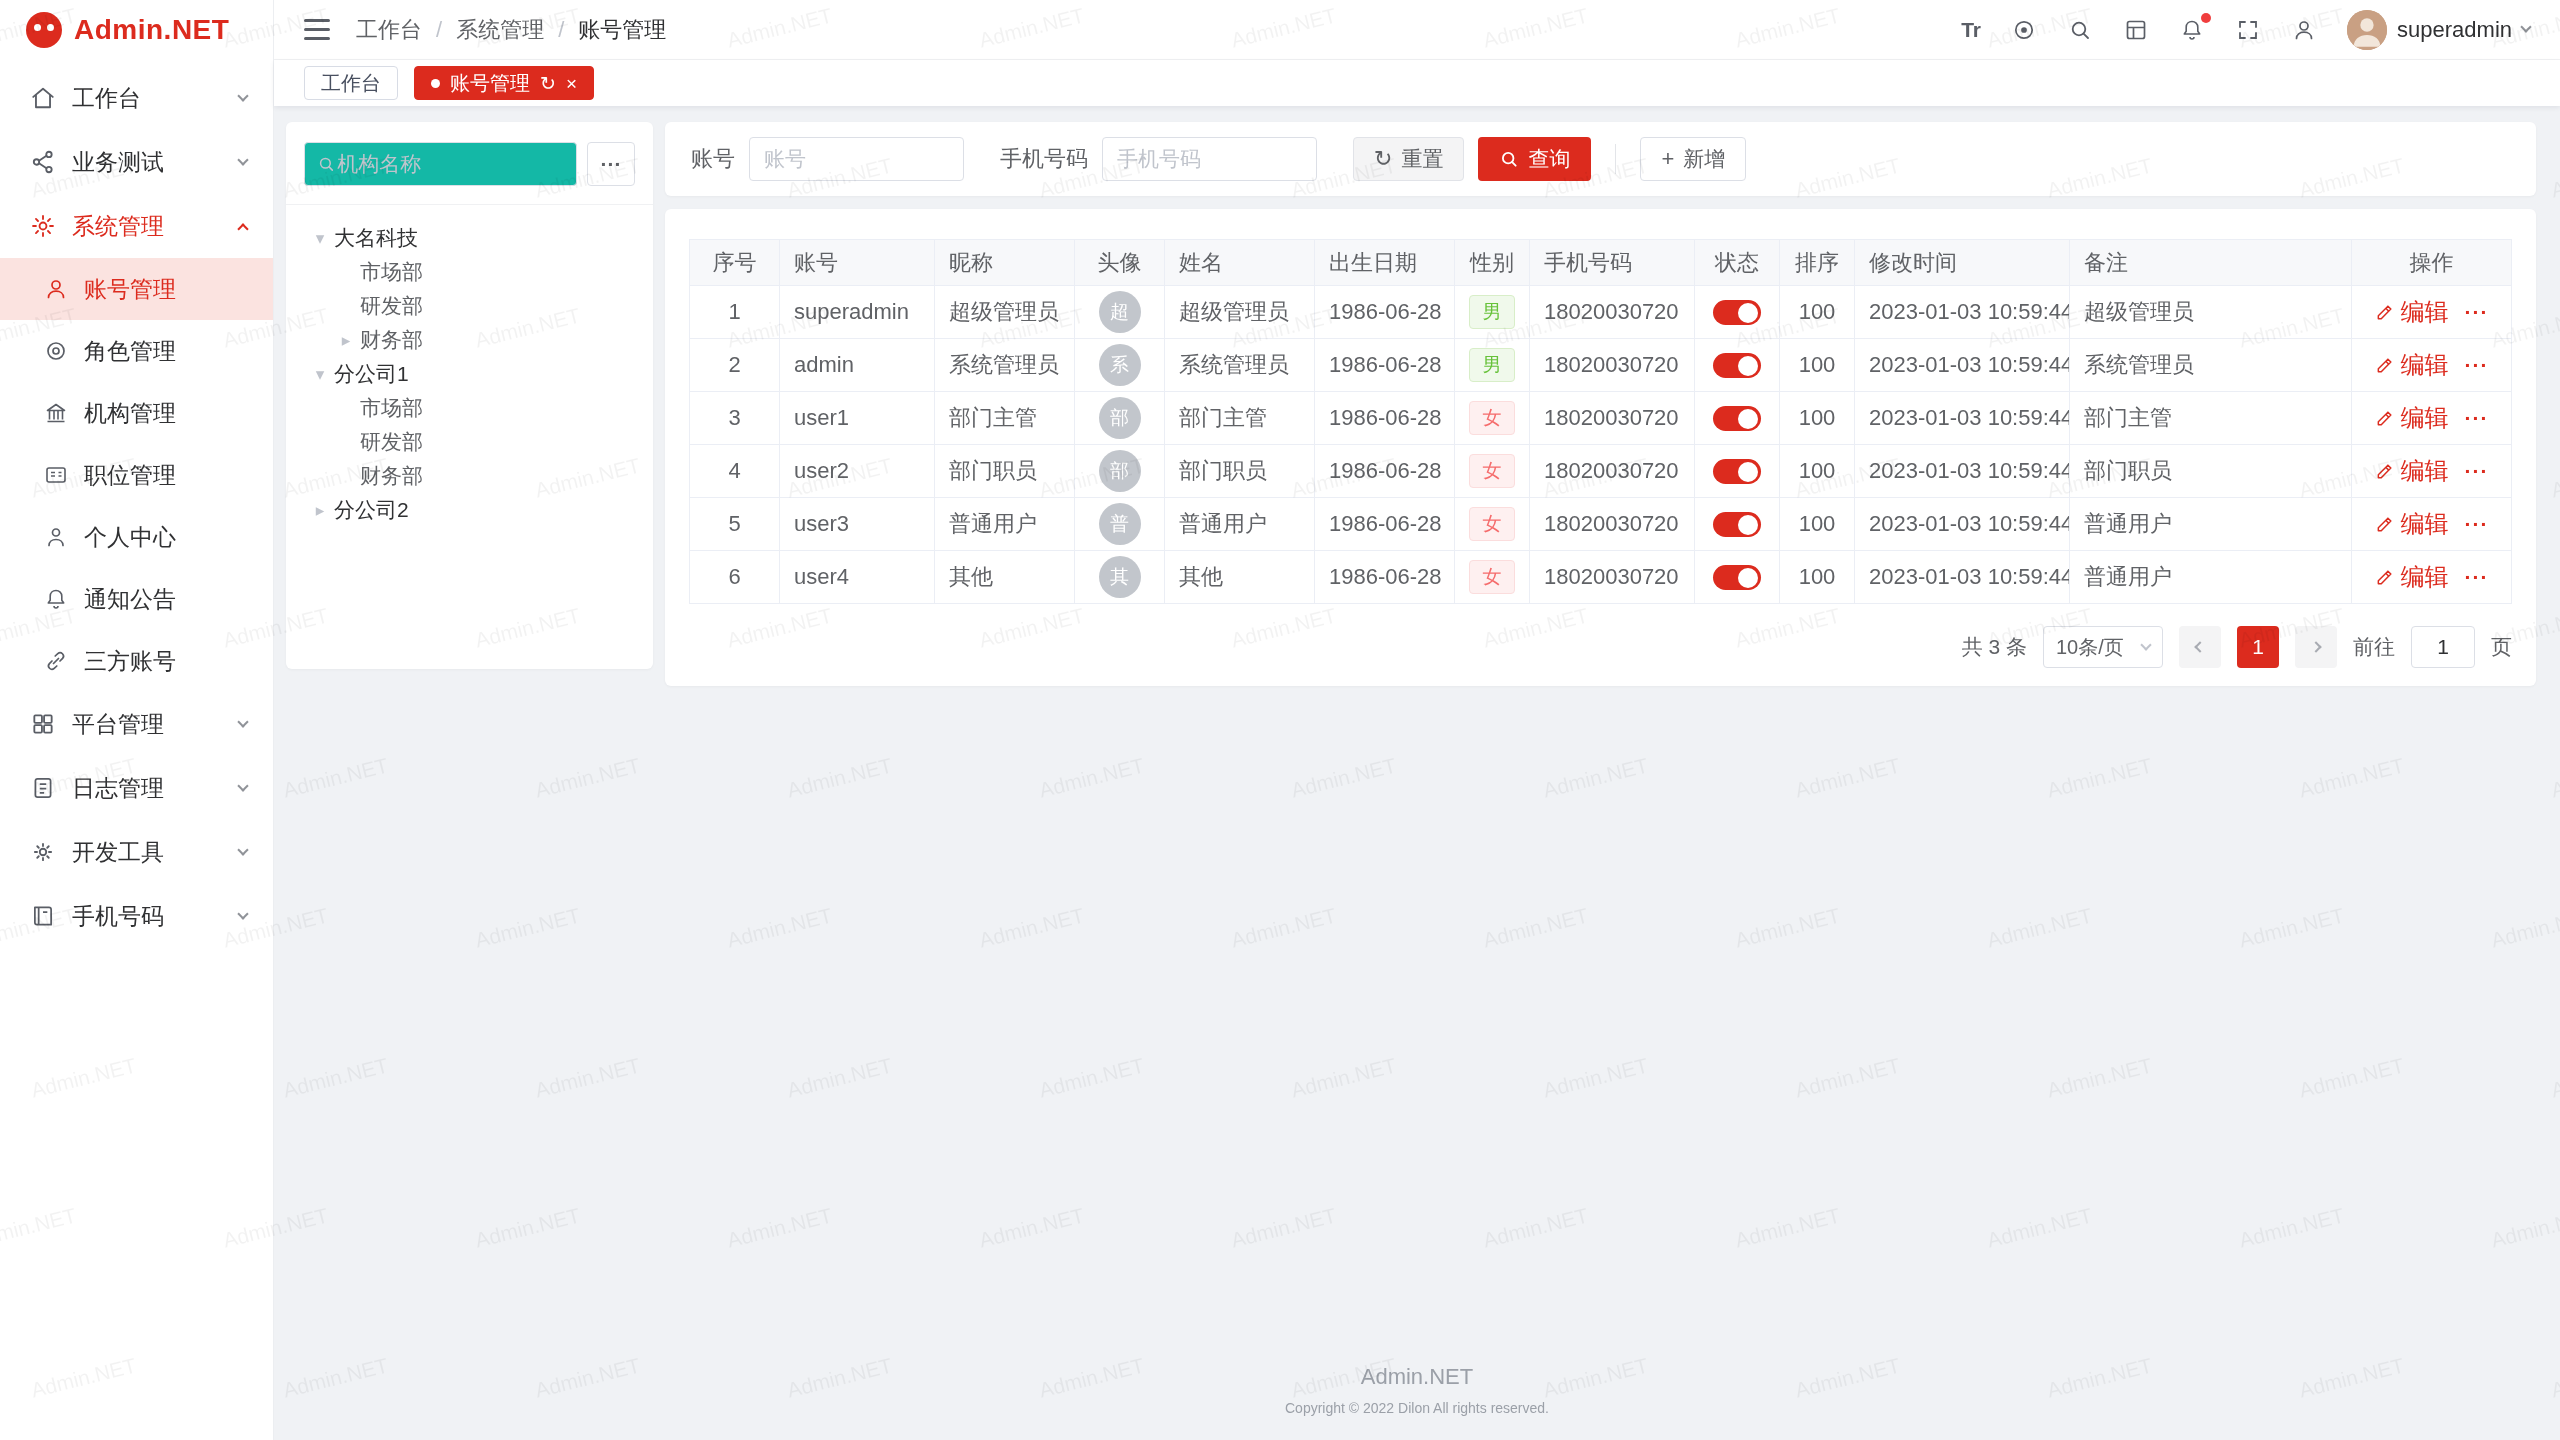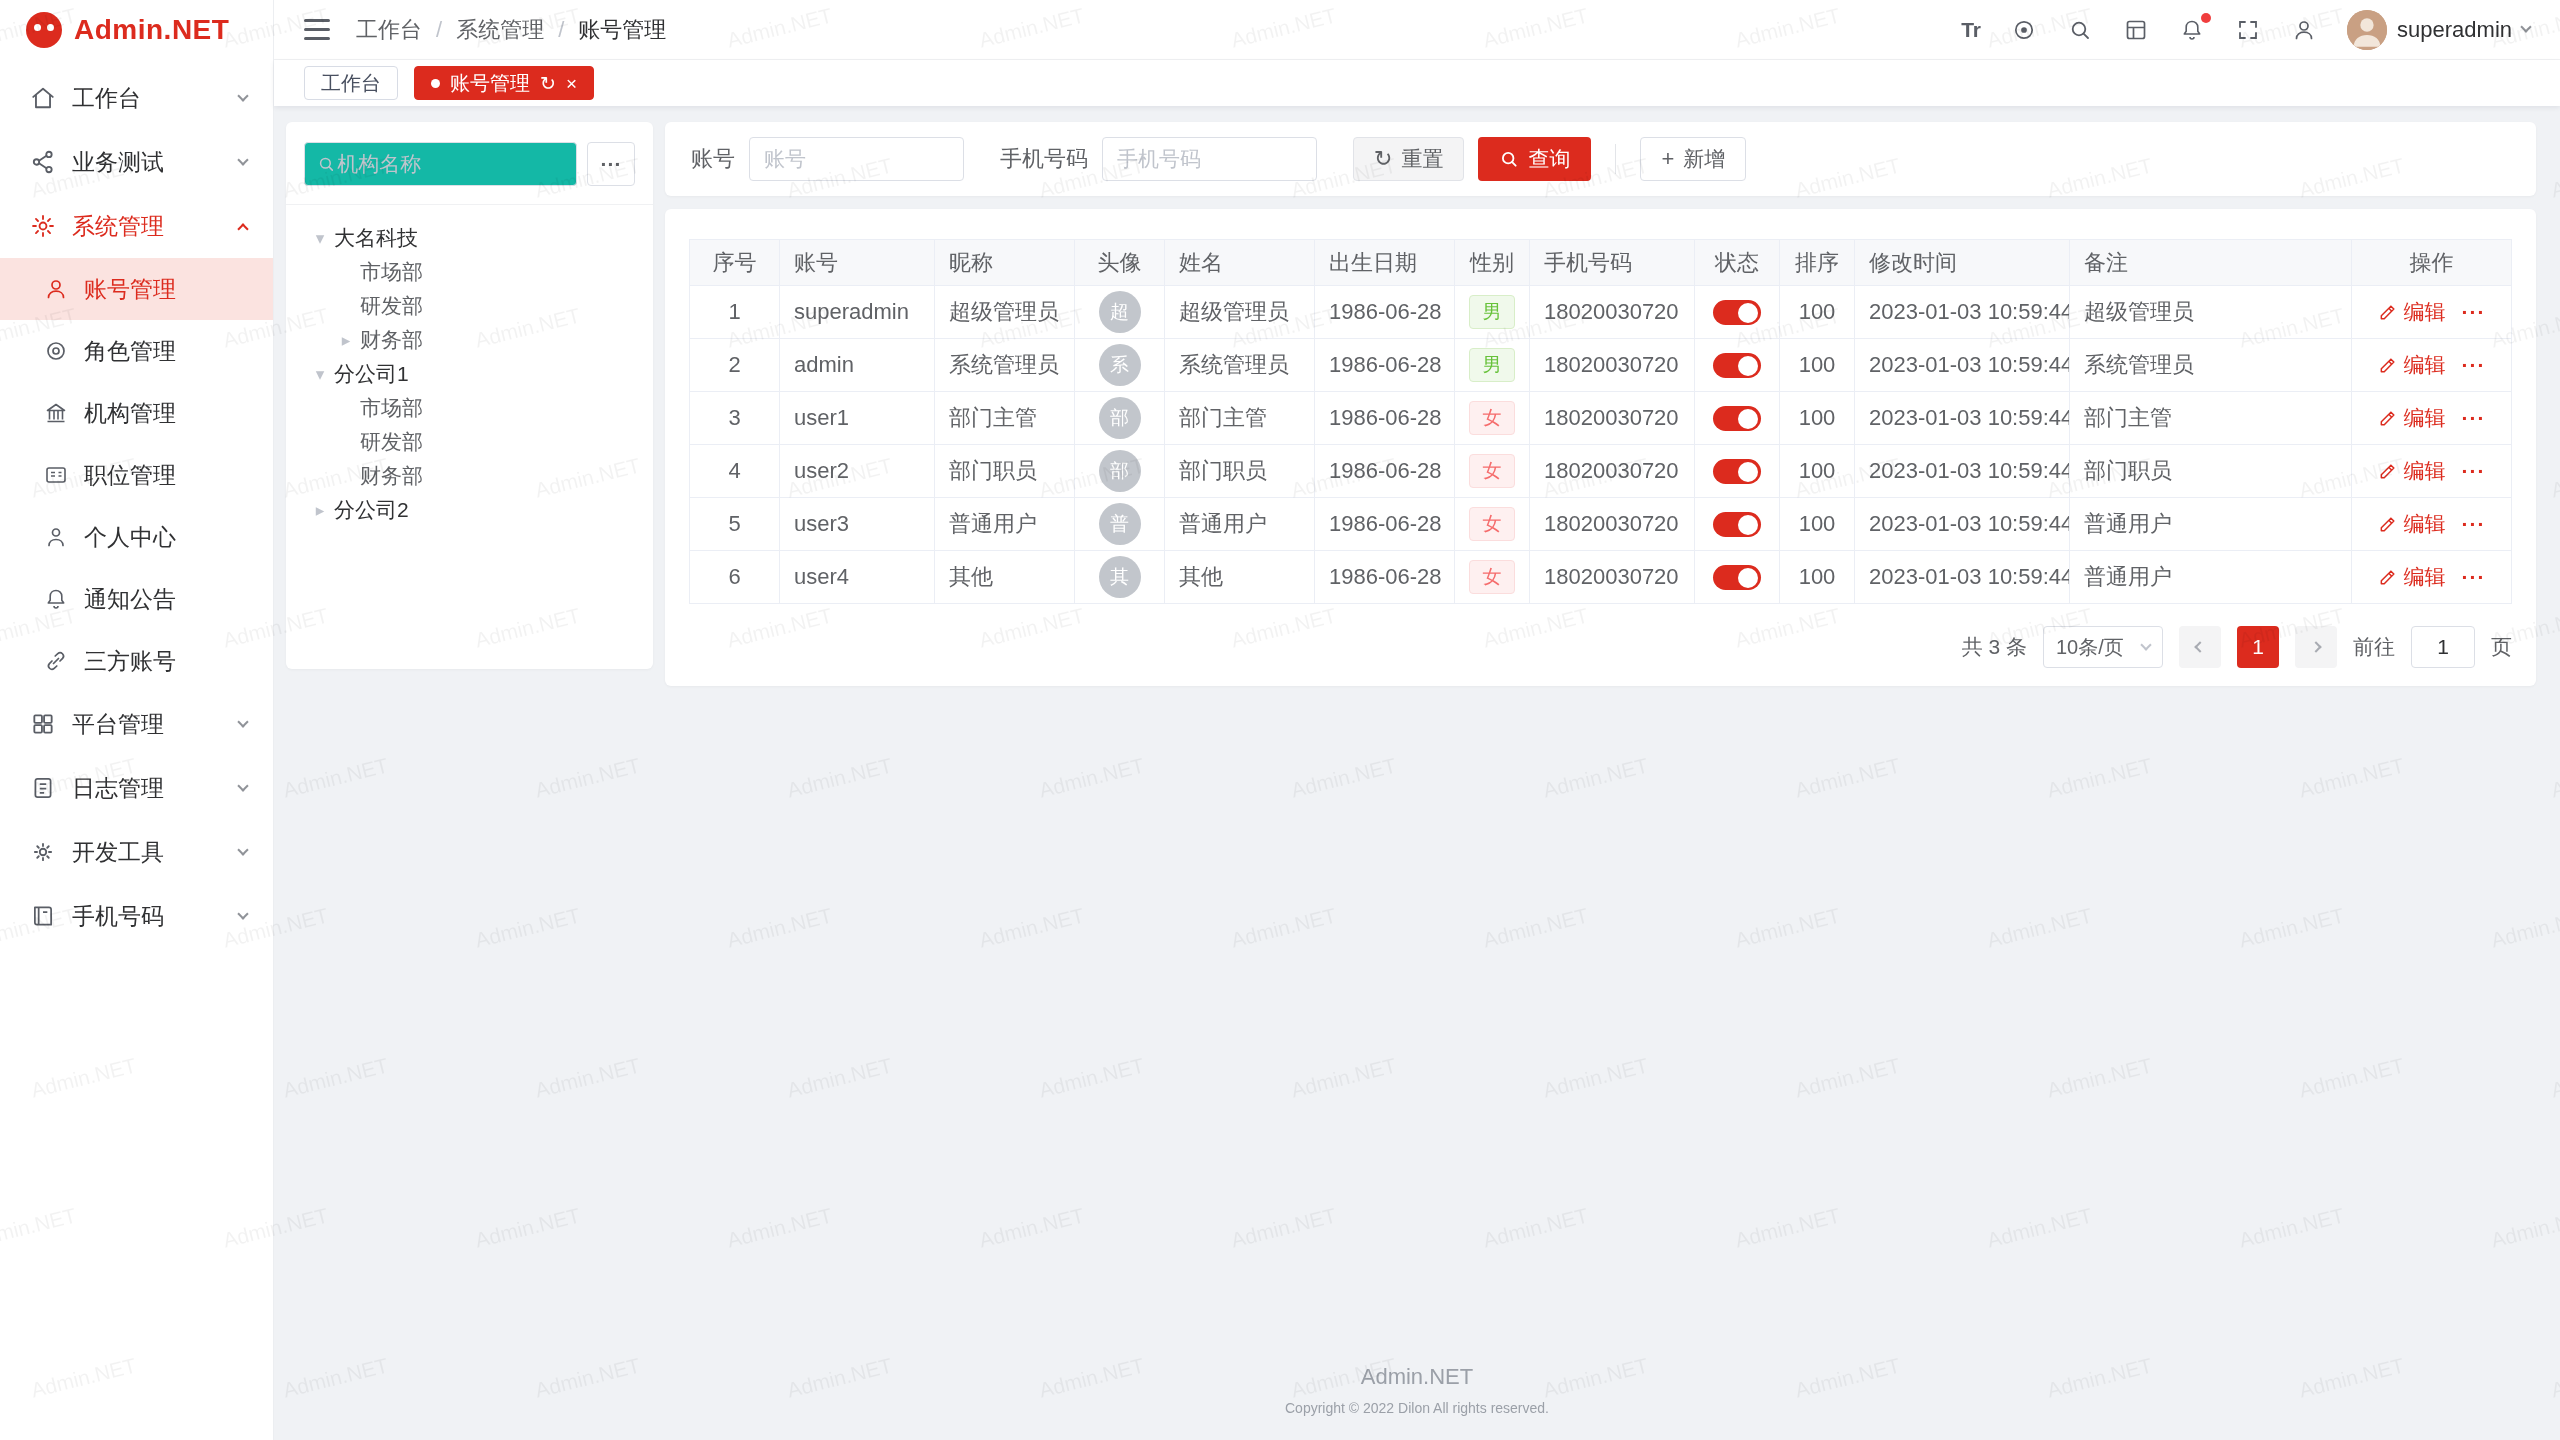"编辑" .edit-link { font-size: 21px -> 24px }
